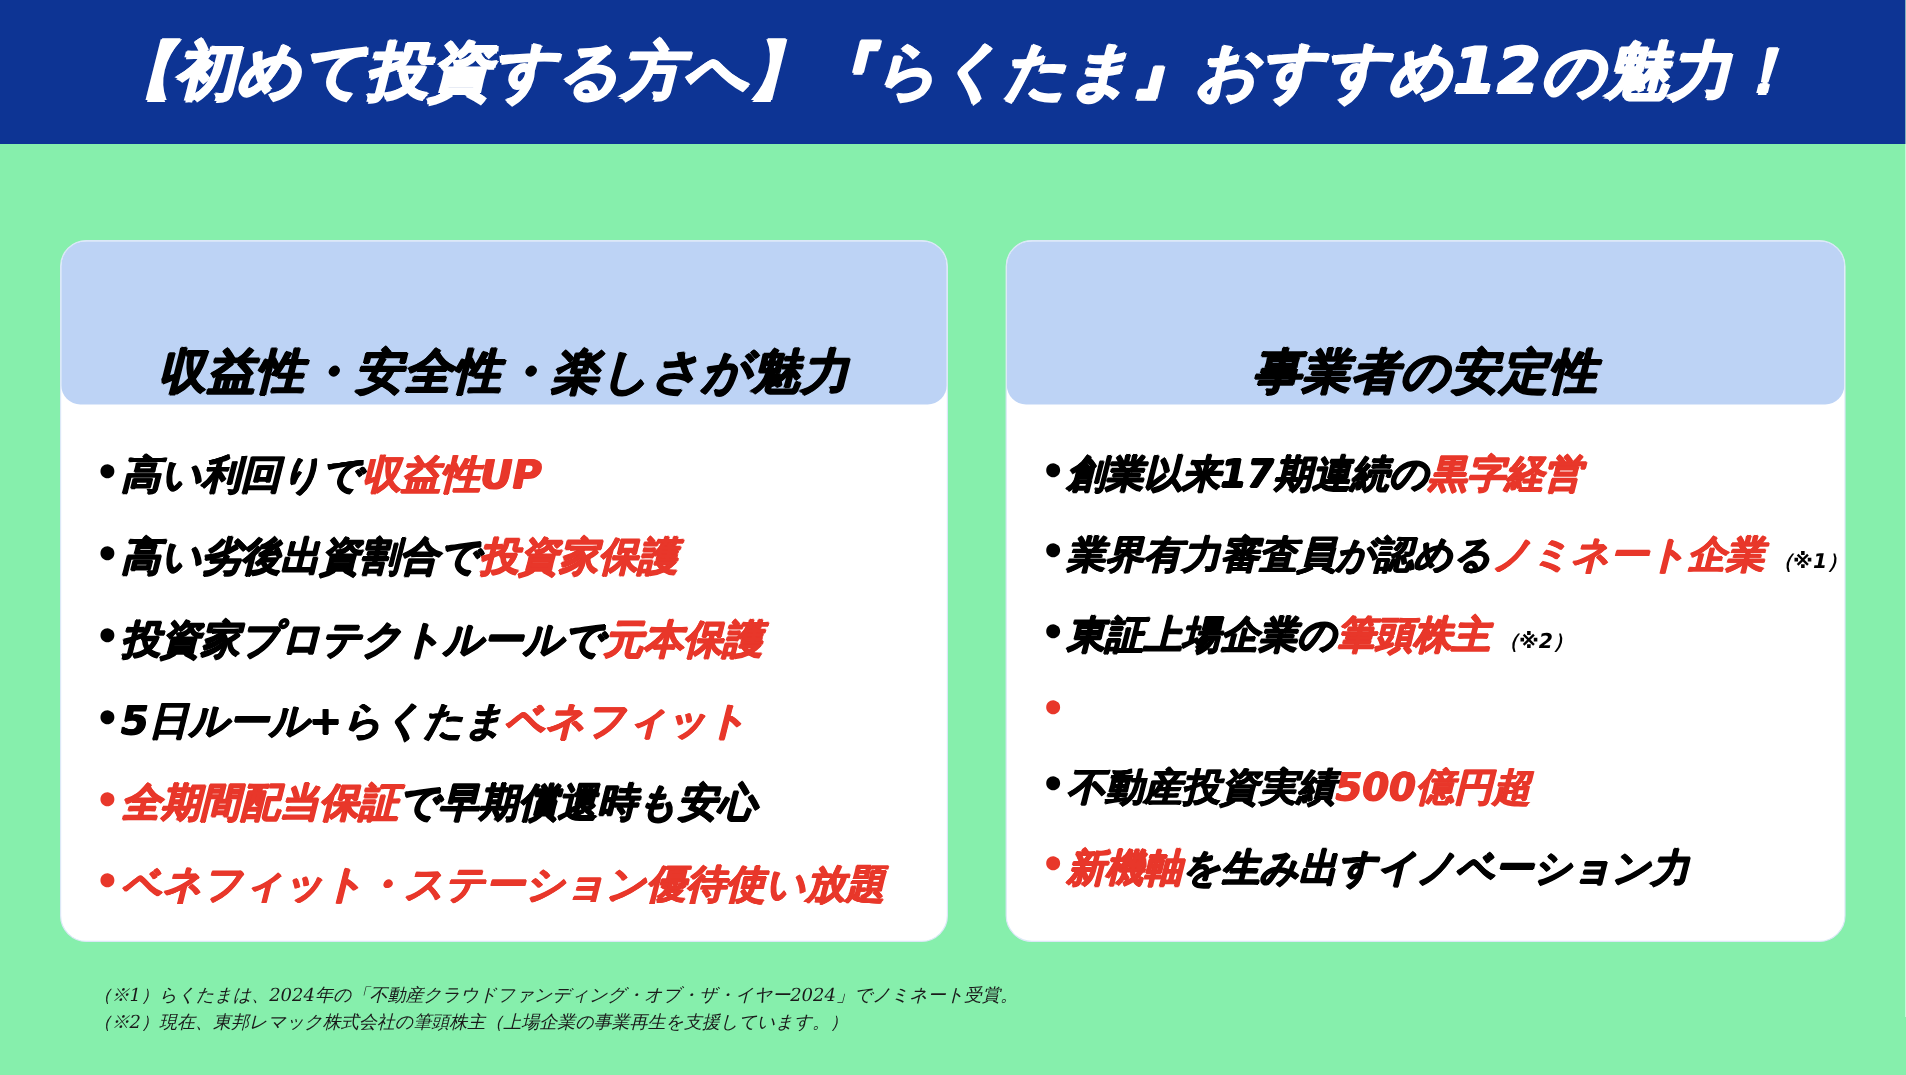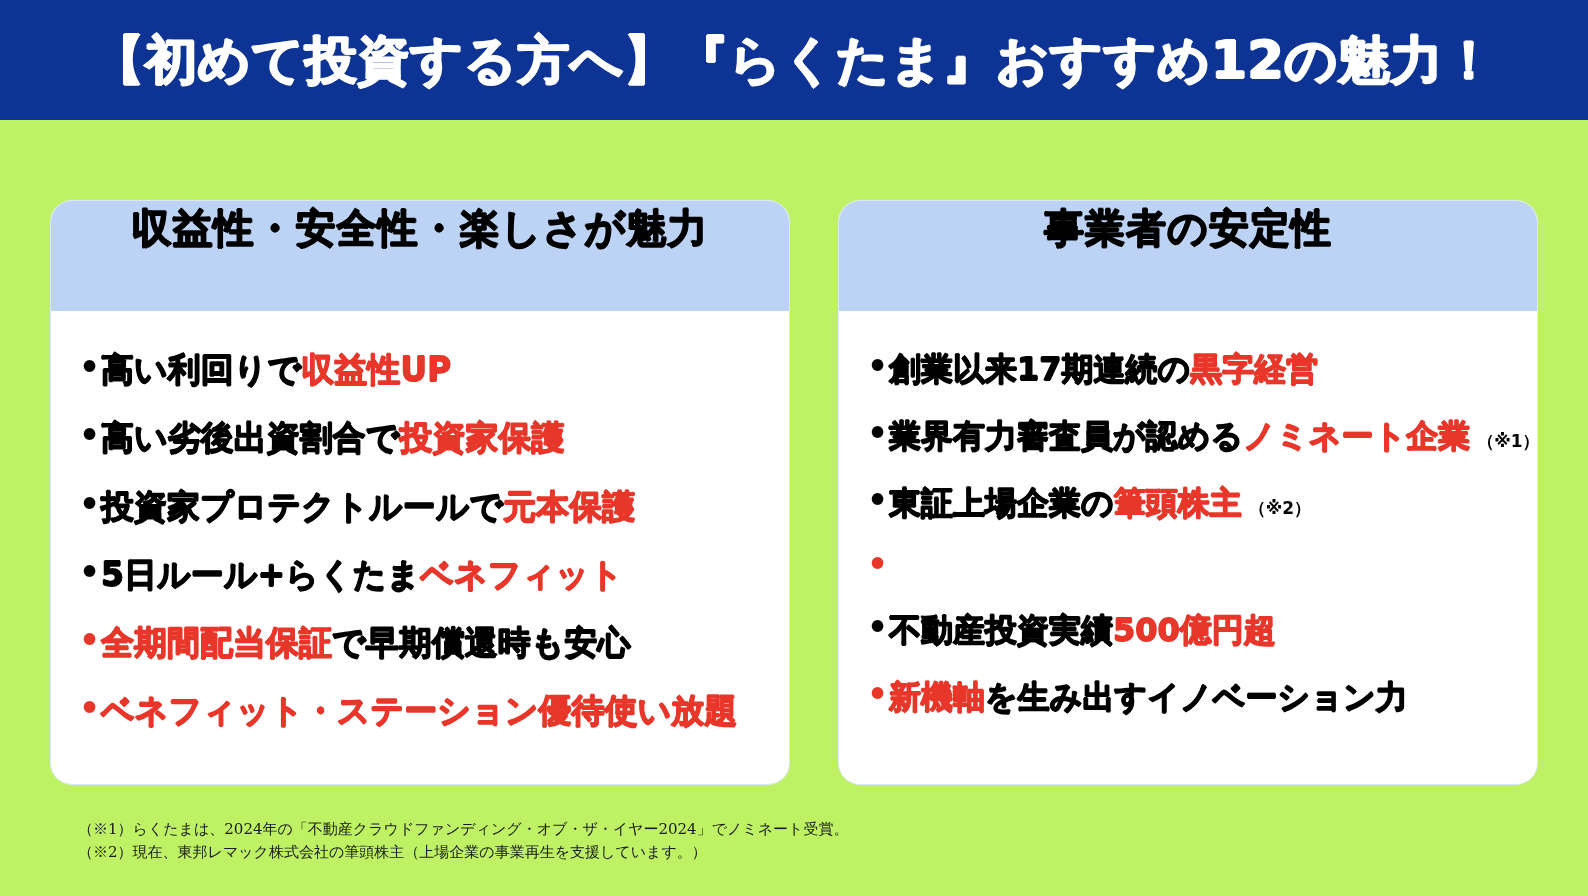"【初めて投資する方へ】『らくたま』おすすめ12の魅力！" .slide { background: #bef264 -> #86efac; font-style: none -> italic }
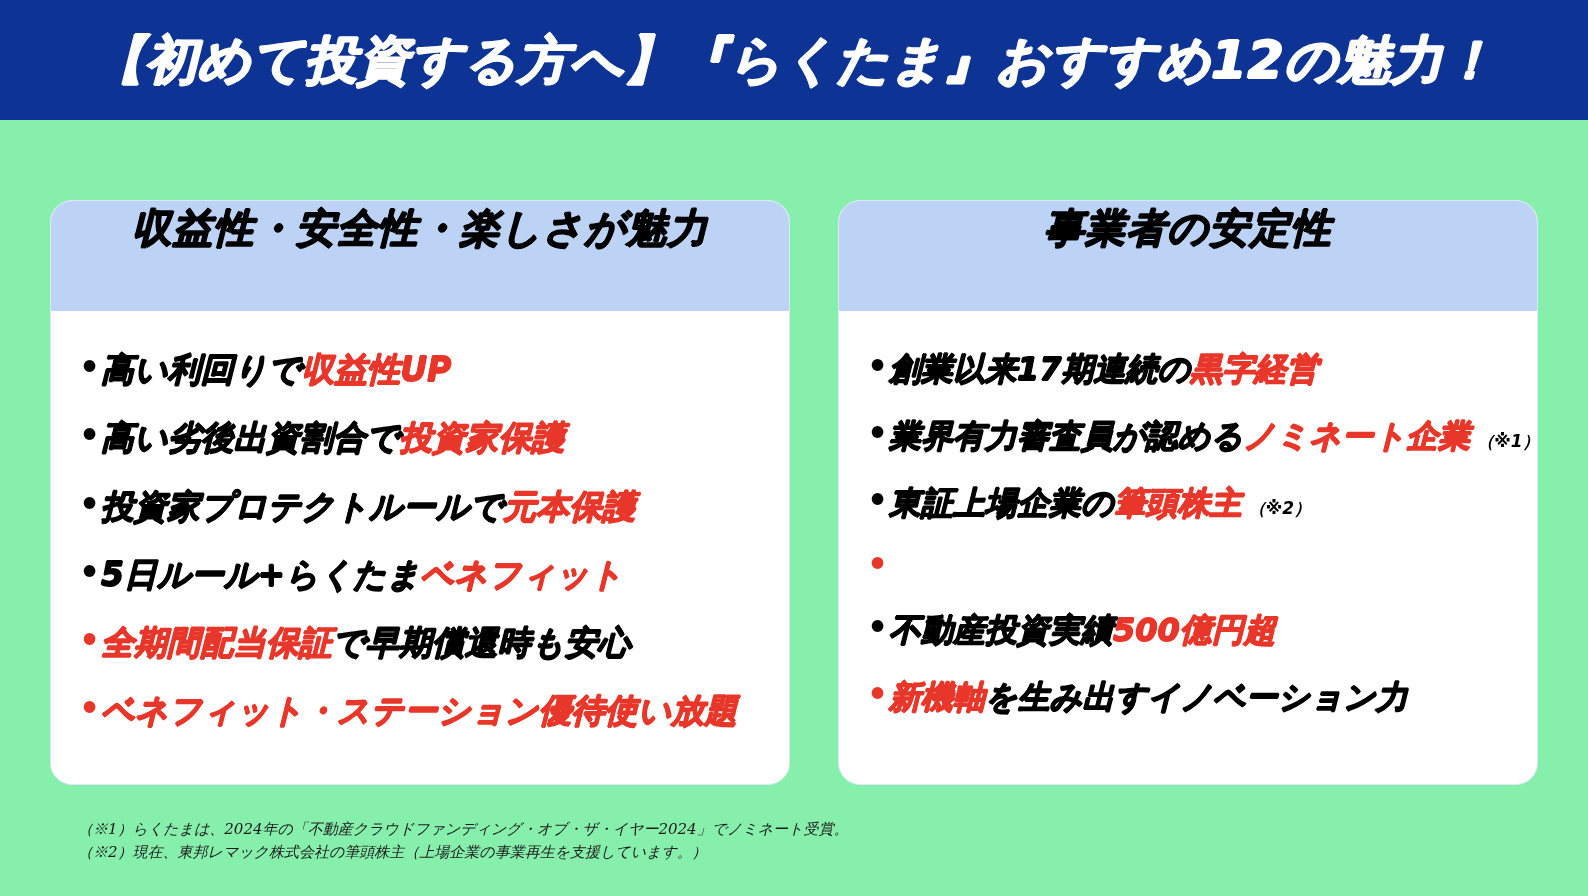"収益性・安全性・楽しさが魅力" .card-header { align-items: flex-start -> flex-end; border-radius: none -> 16px; height: 110px -> 136px }
